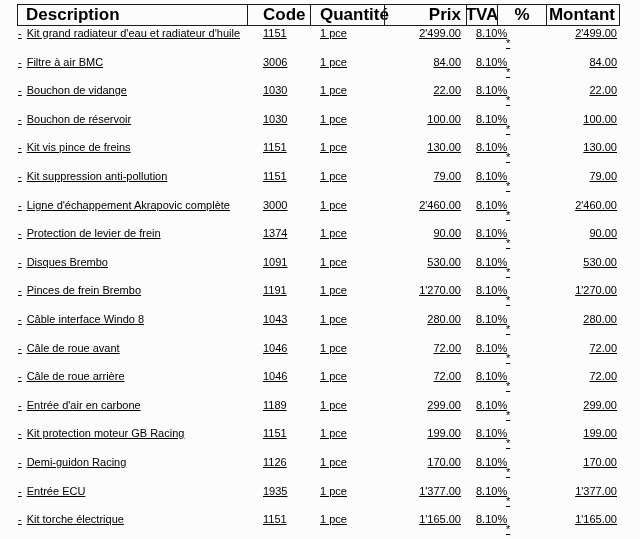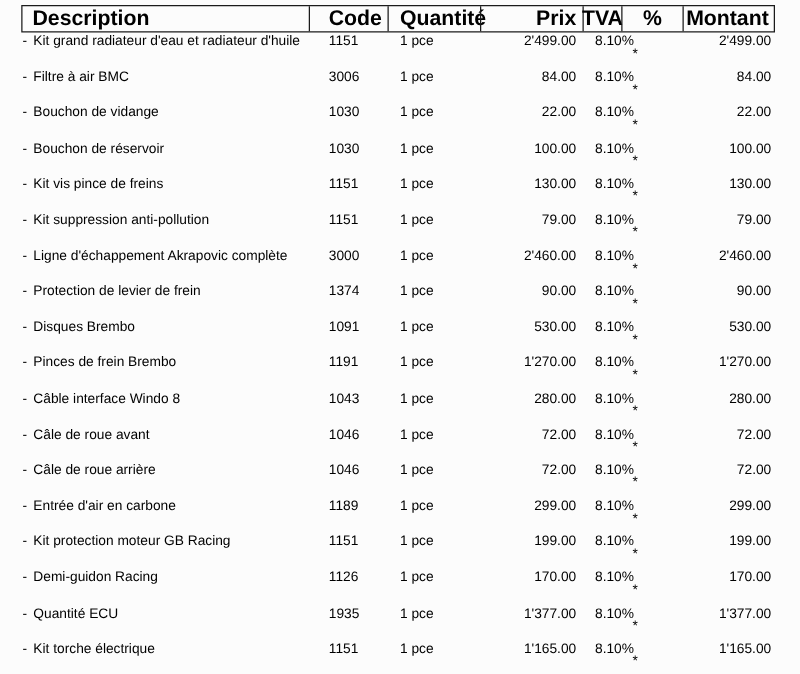"- Kit grand radiateur d'eau" .row { text-decoration: none -> underline }
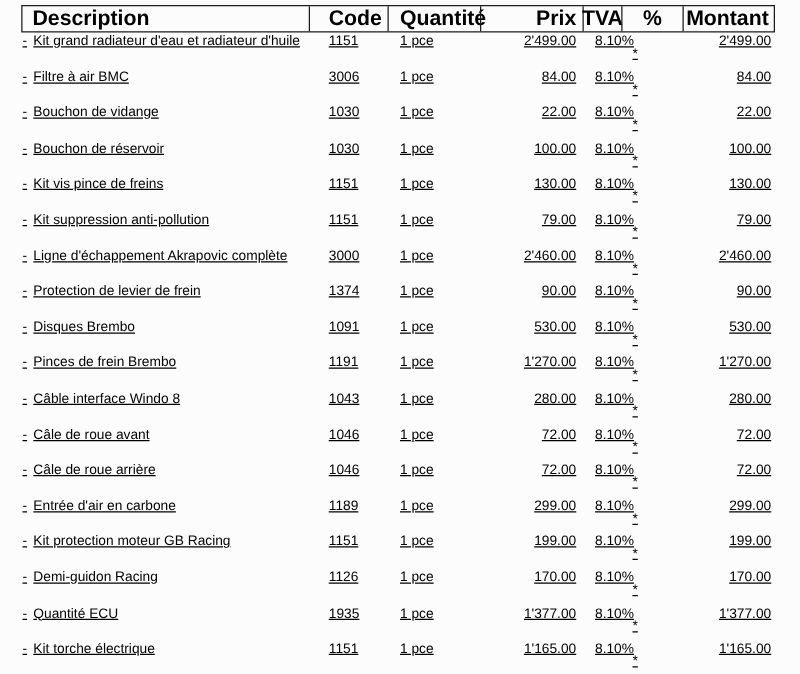"Quantité ECU" span { text: Quantité -> Entrée }
